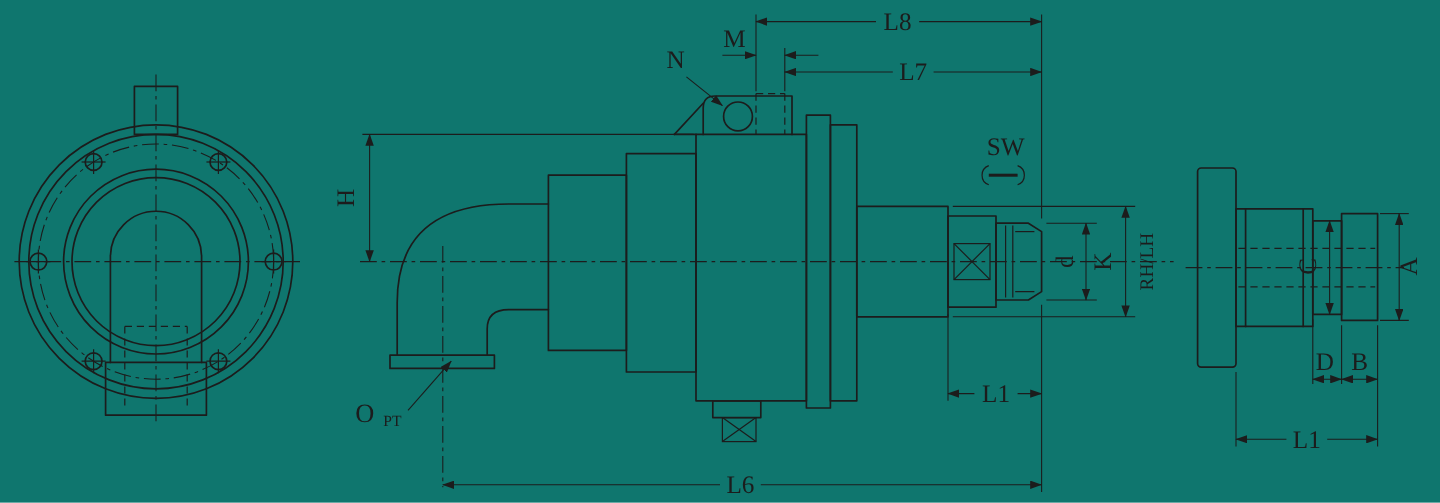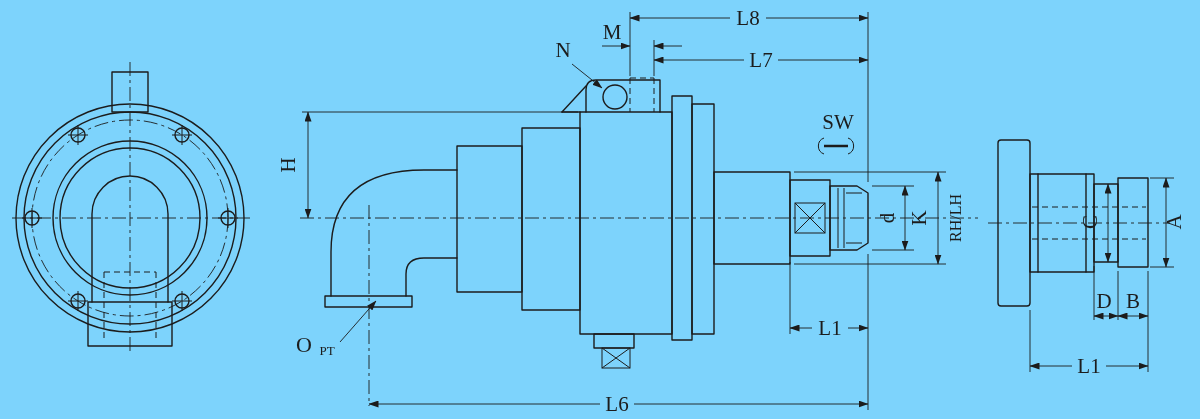"L8" .canvas { background: #7dd3fc -> #0f766e }
